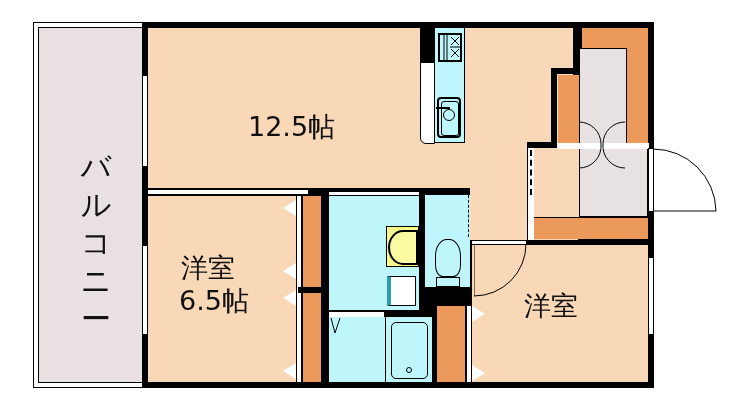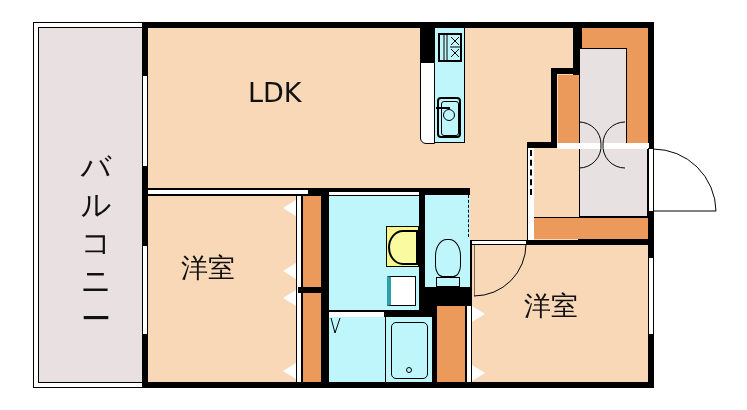"LDK" div.lbl { html: <div>LDK</div> -> none }
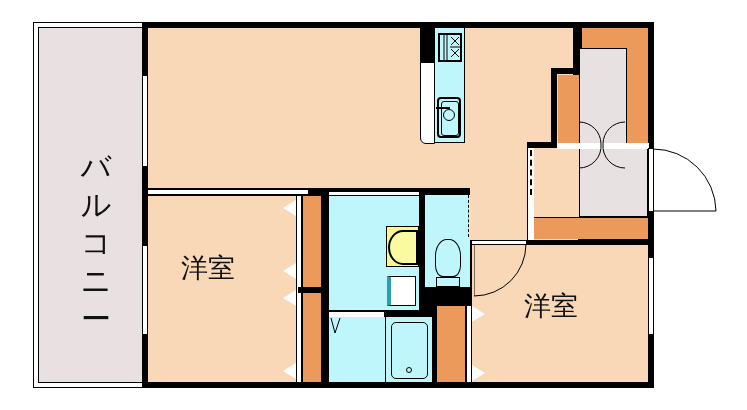"12.5帖" div.lbl { html: none -> <div>12.5帖</div> }
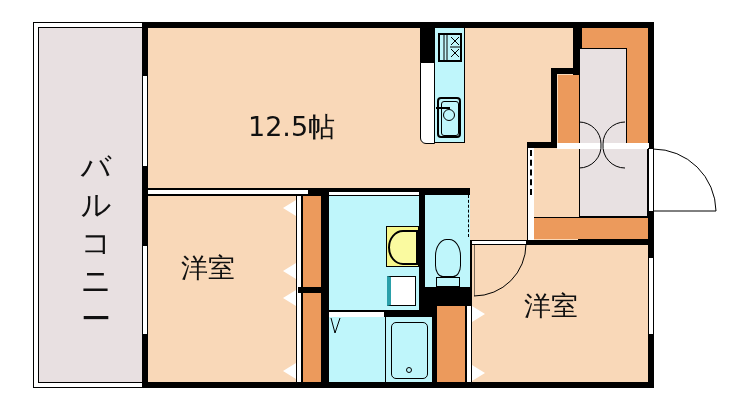"6.5帖" div.lbl { html: none -> <div>6.5帖</div> }
